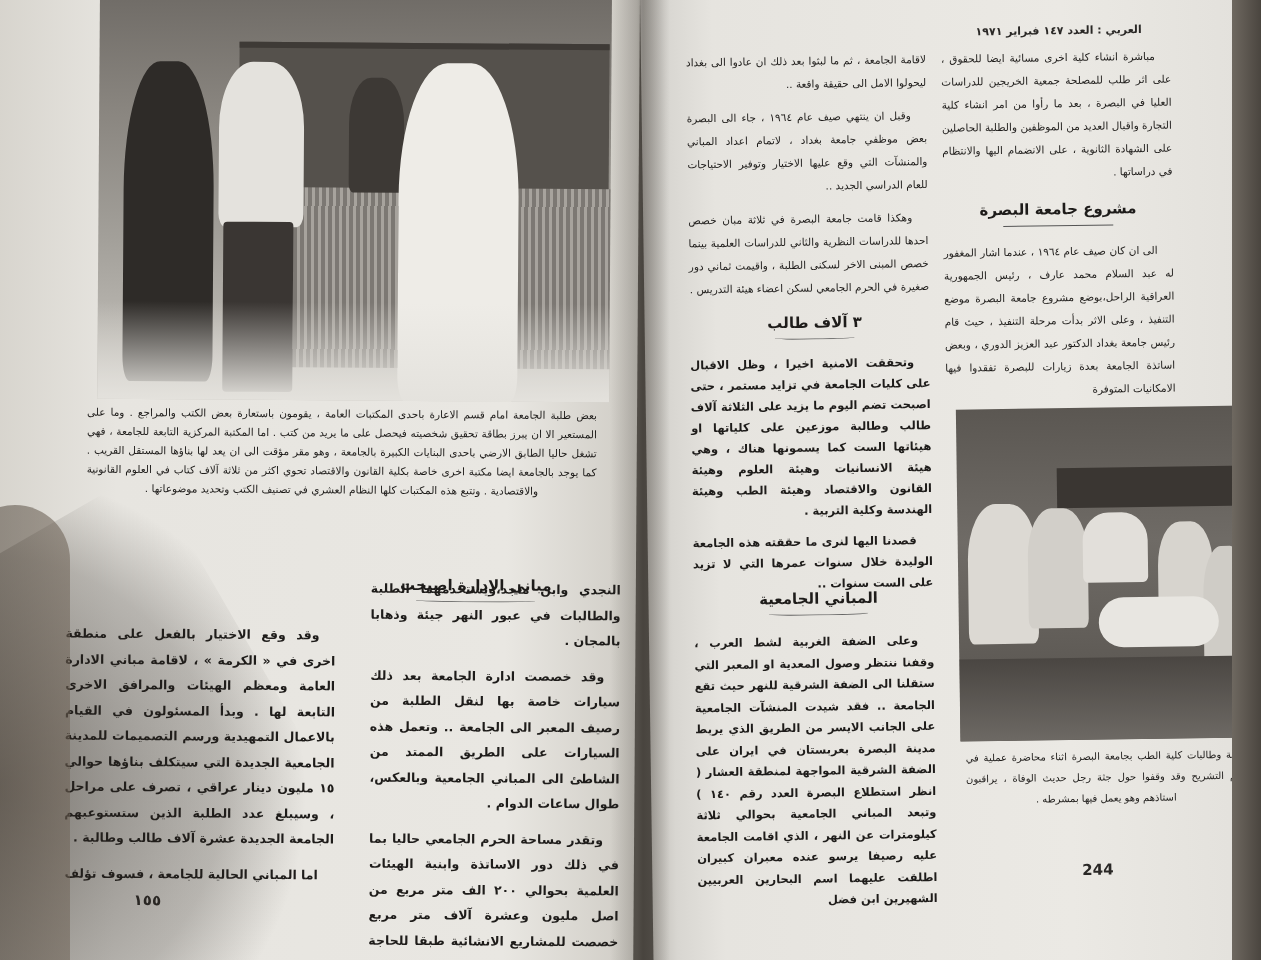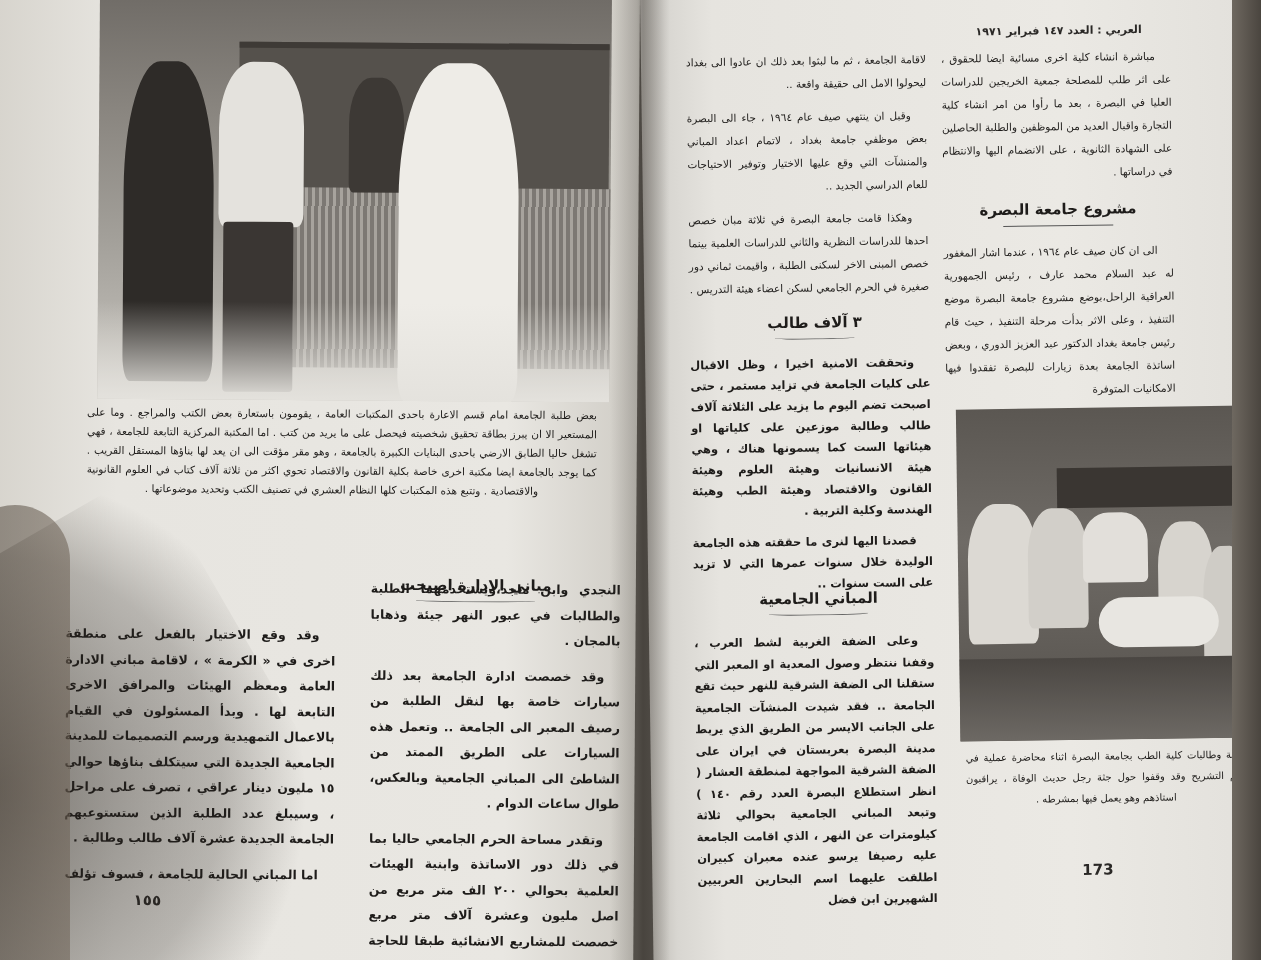"173" div.pagenum { text: 173 -> 244 }
